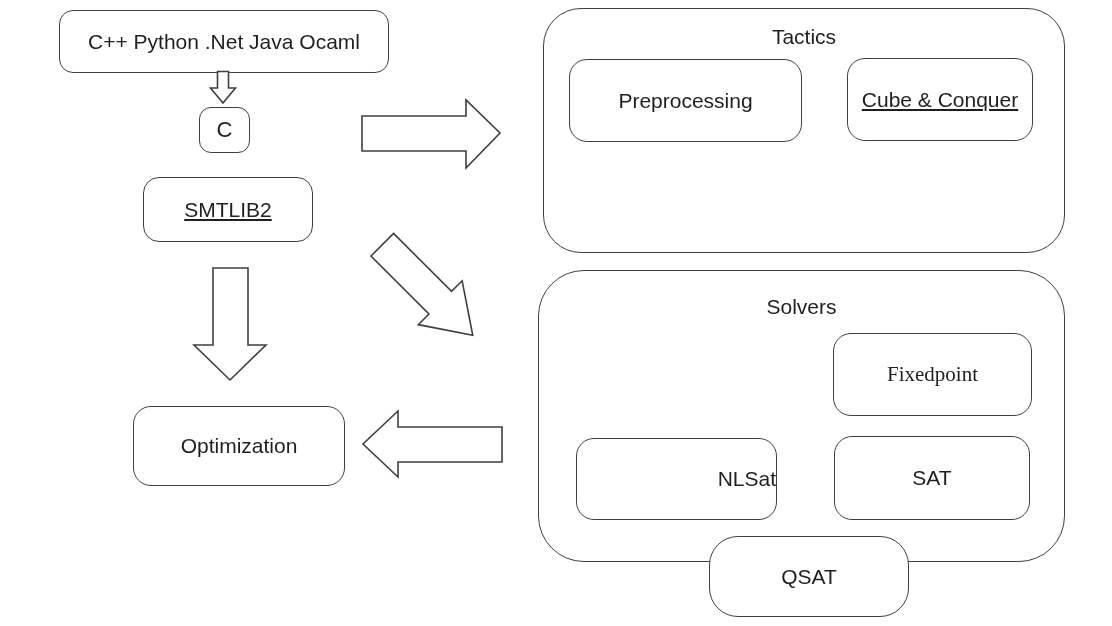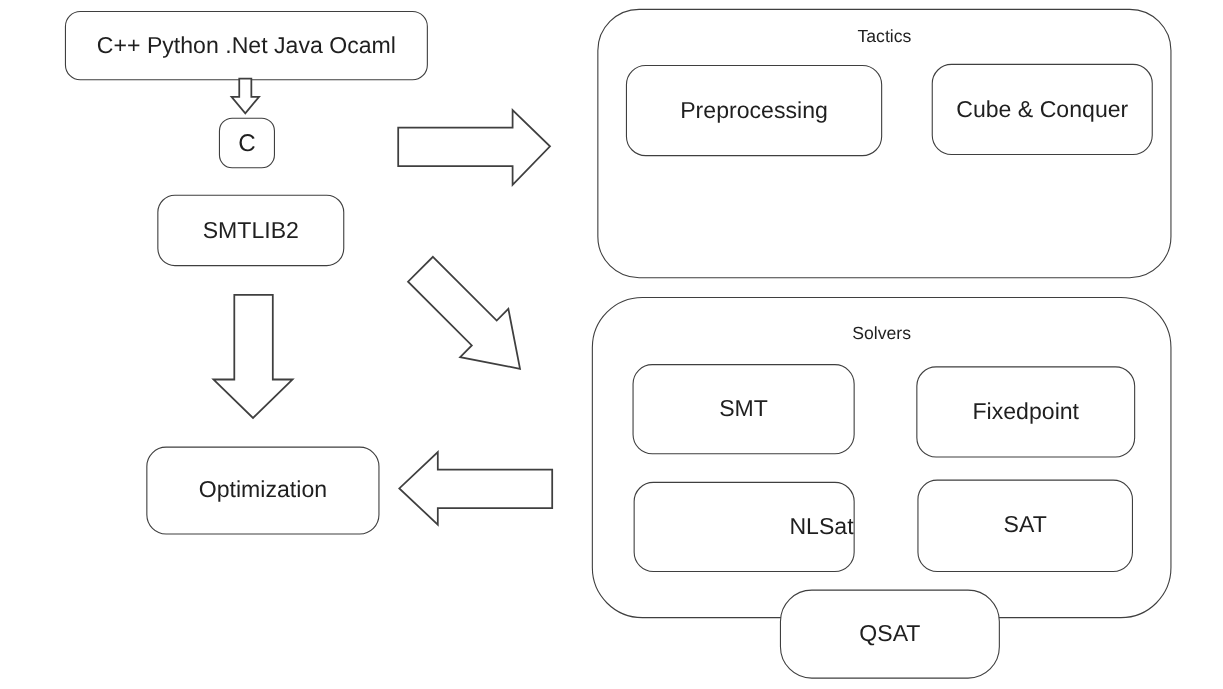"Tactics" .group-title { font-size: 16px -> 21px }
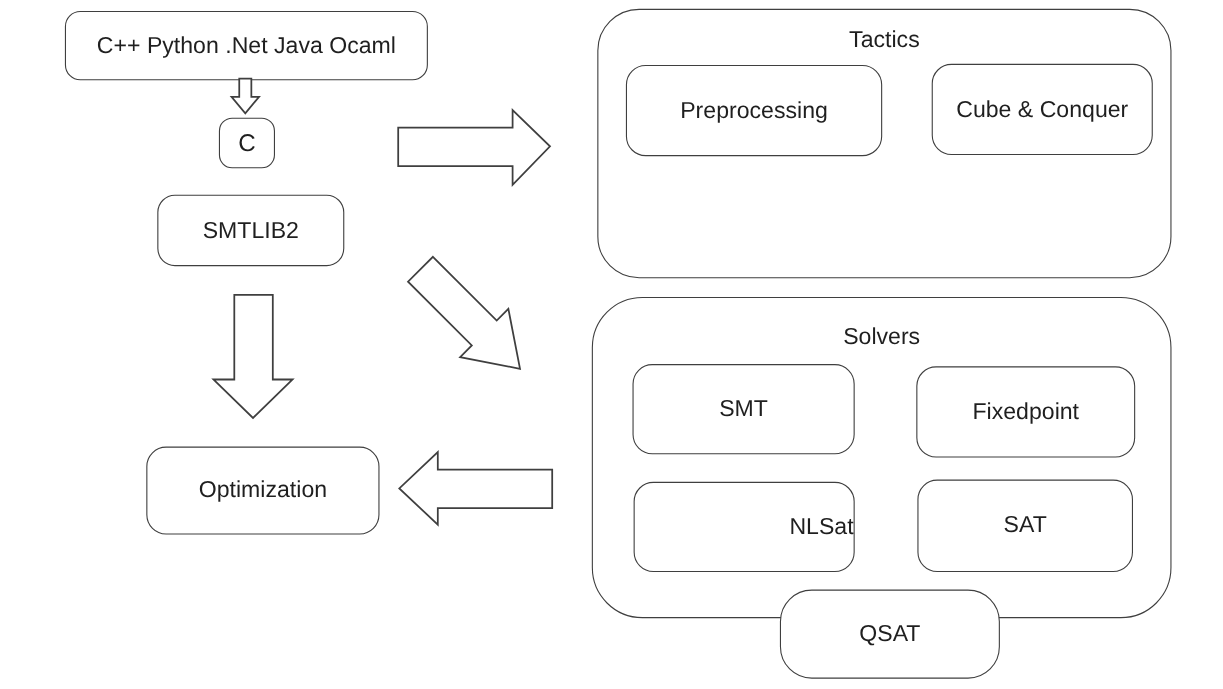"Cube & Conquer" .n-cube { text-decoration: none -> underline; width: 201px -> 186px }
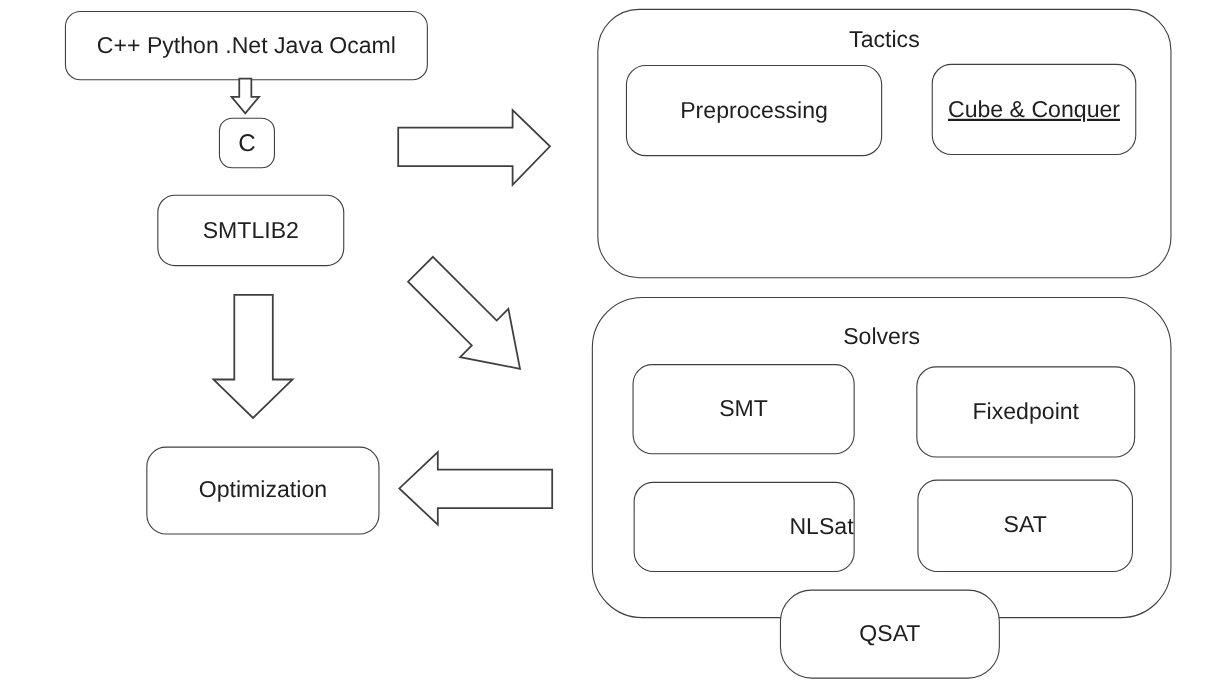"SMTLIB2" .n-smtlib2 { text-decoration: none -> underline }
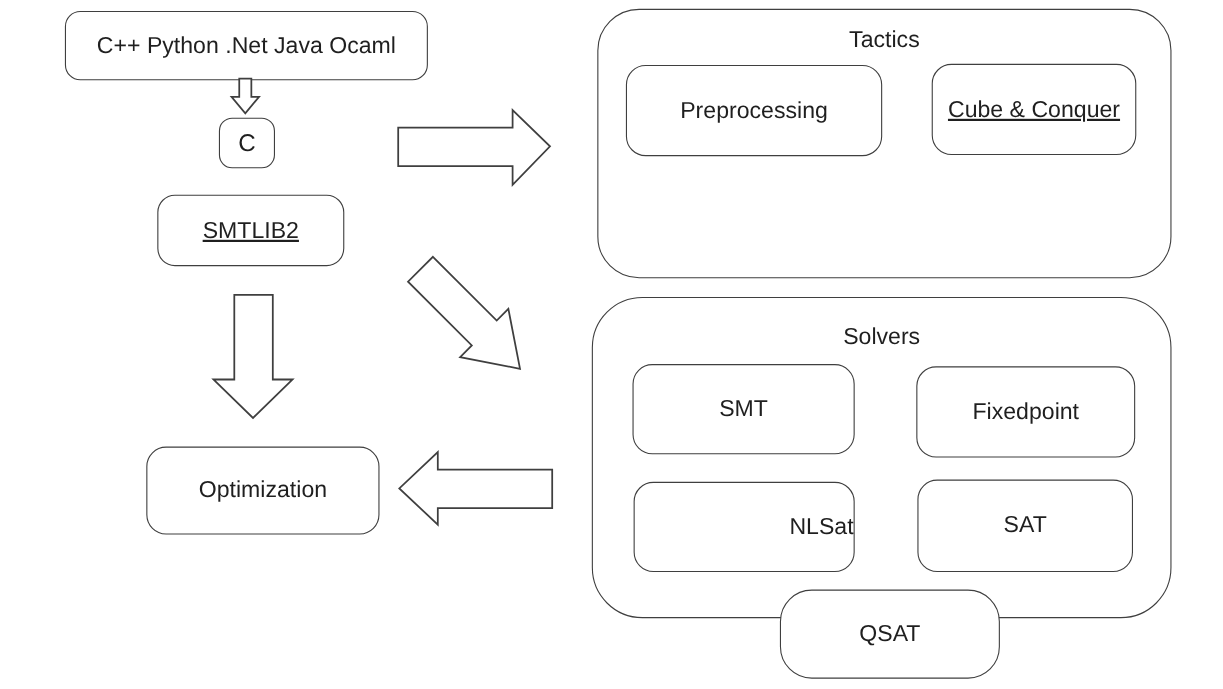"SMT" div.node { html: <div> <span>SMT</span> </div> -> none }
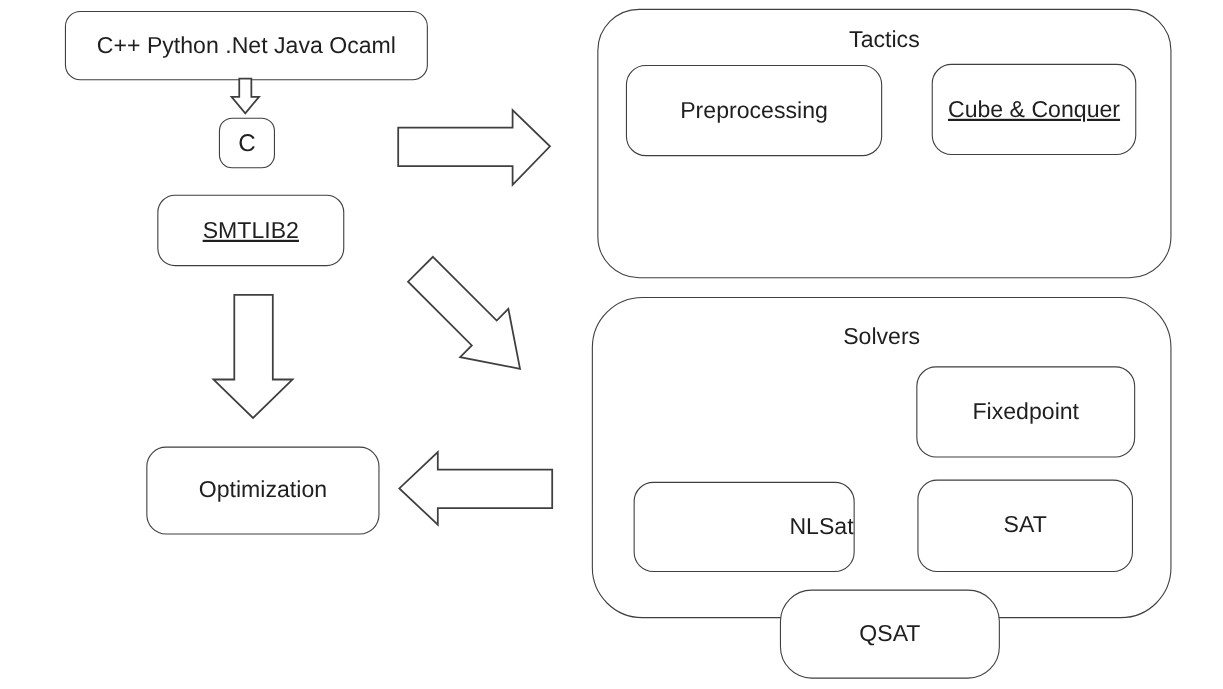"Fixedpoint" .n-fixedpoint { font-family: none -> Liberation Serif, serif }
